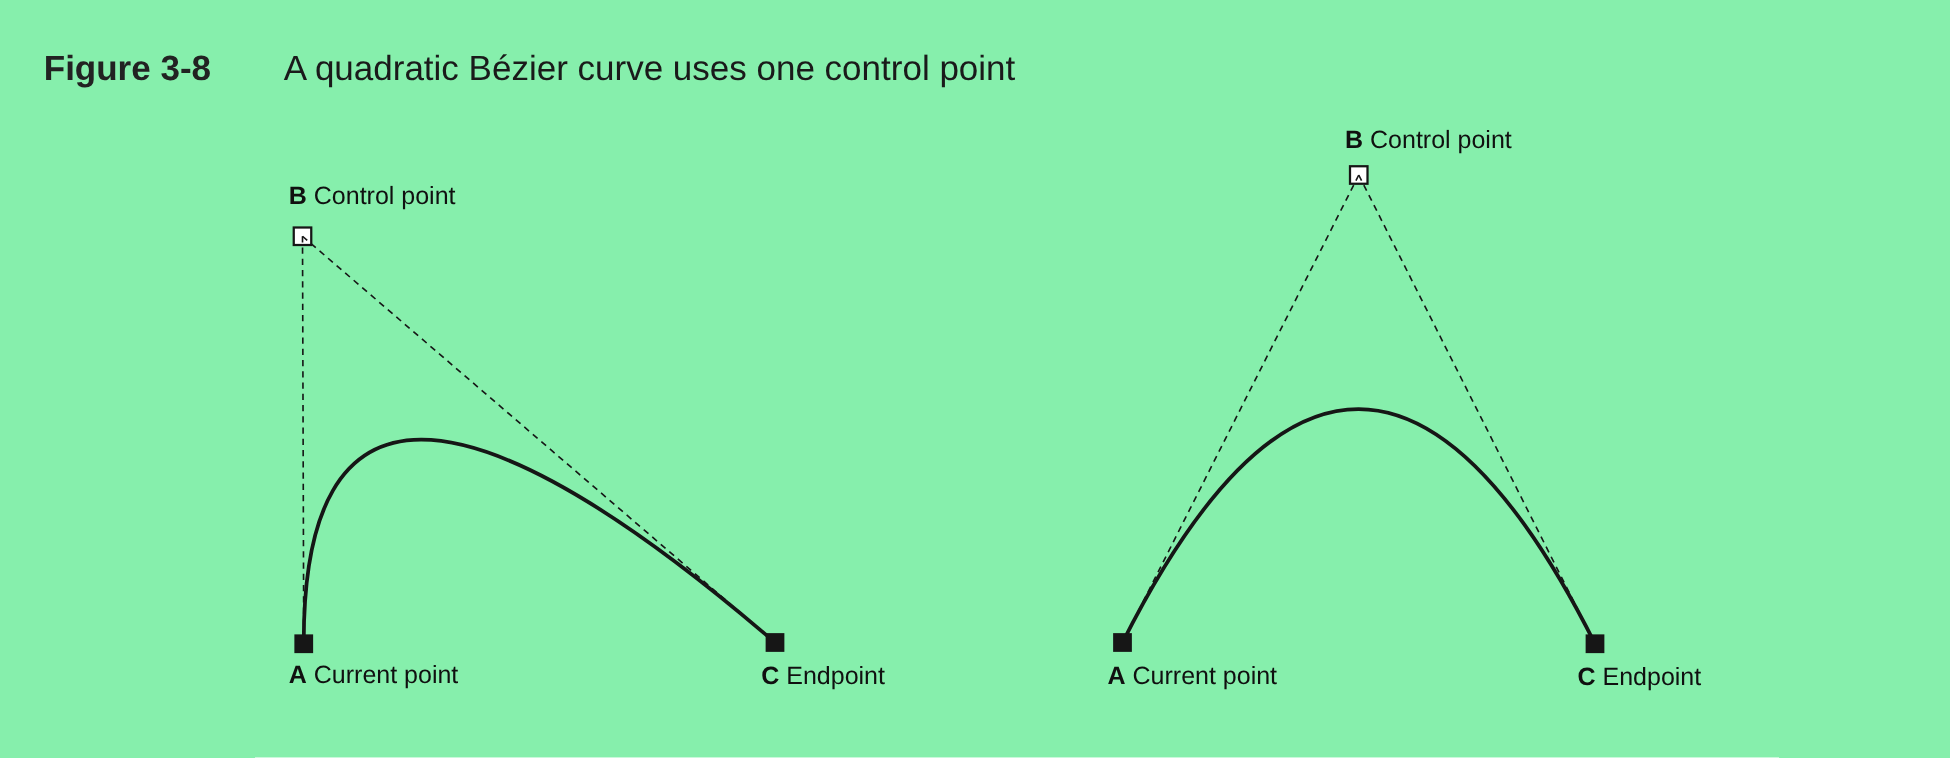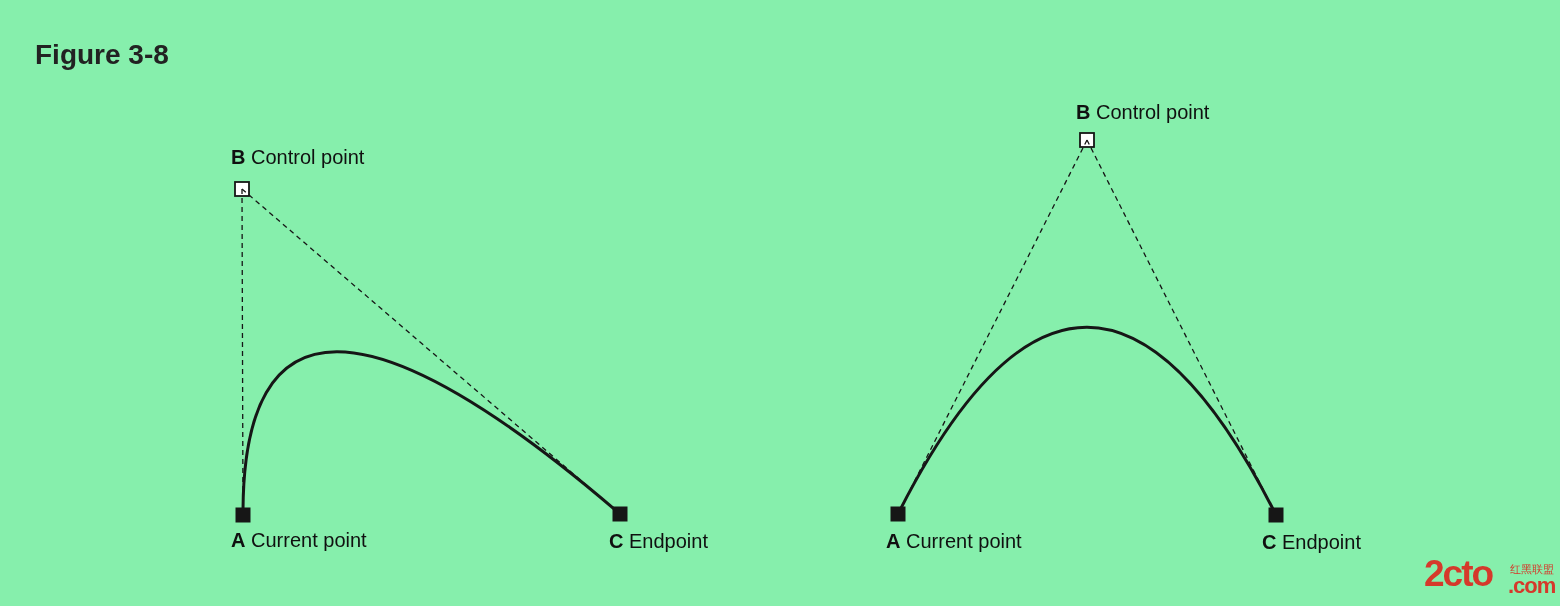"A quadratic Bézier curve uses" div.figure-title { html: none -> <div>A quadratic Bézier curve uses one control point</div> }
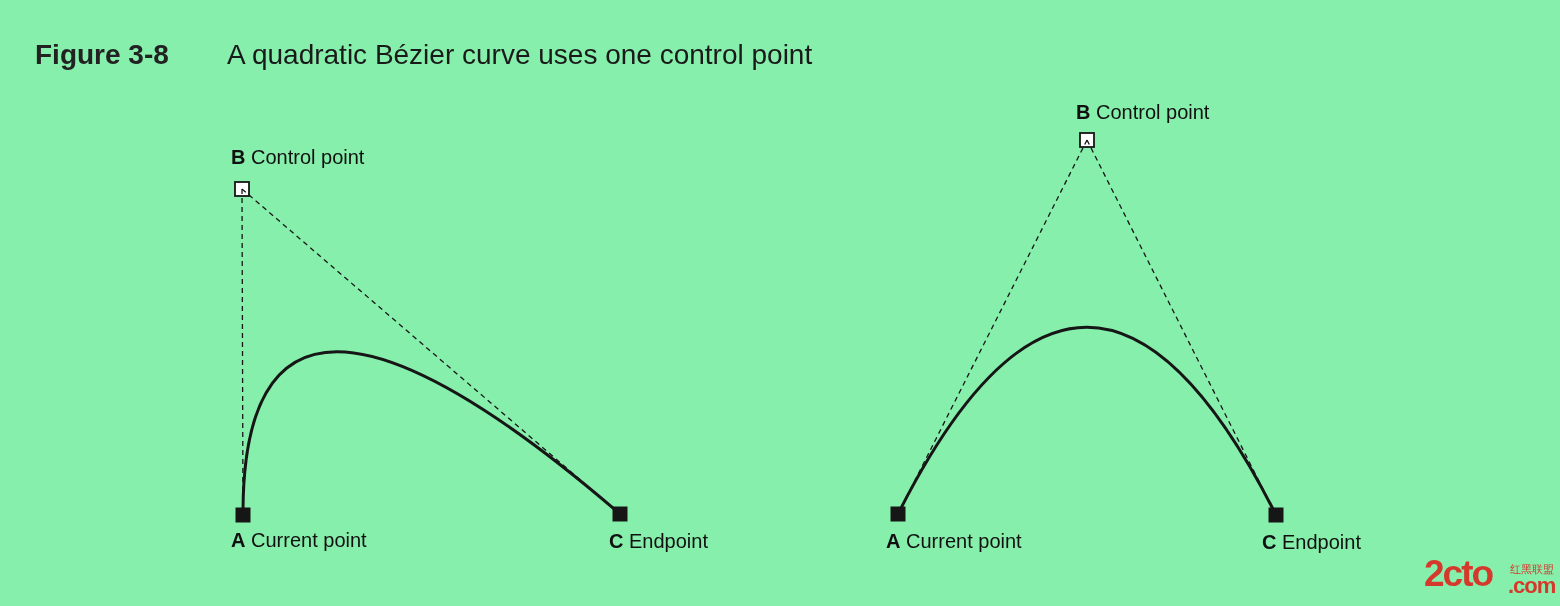"2cto" div.watermark { html: <div> <span>2cto</span> <span>红黑联盟</span> <span>.com</span> </div> -> none }
